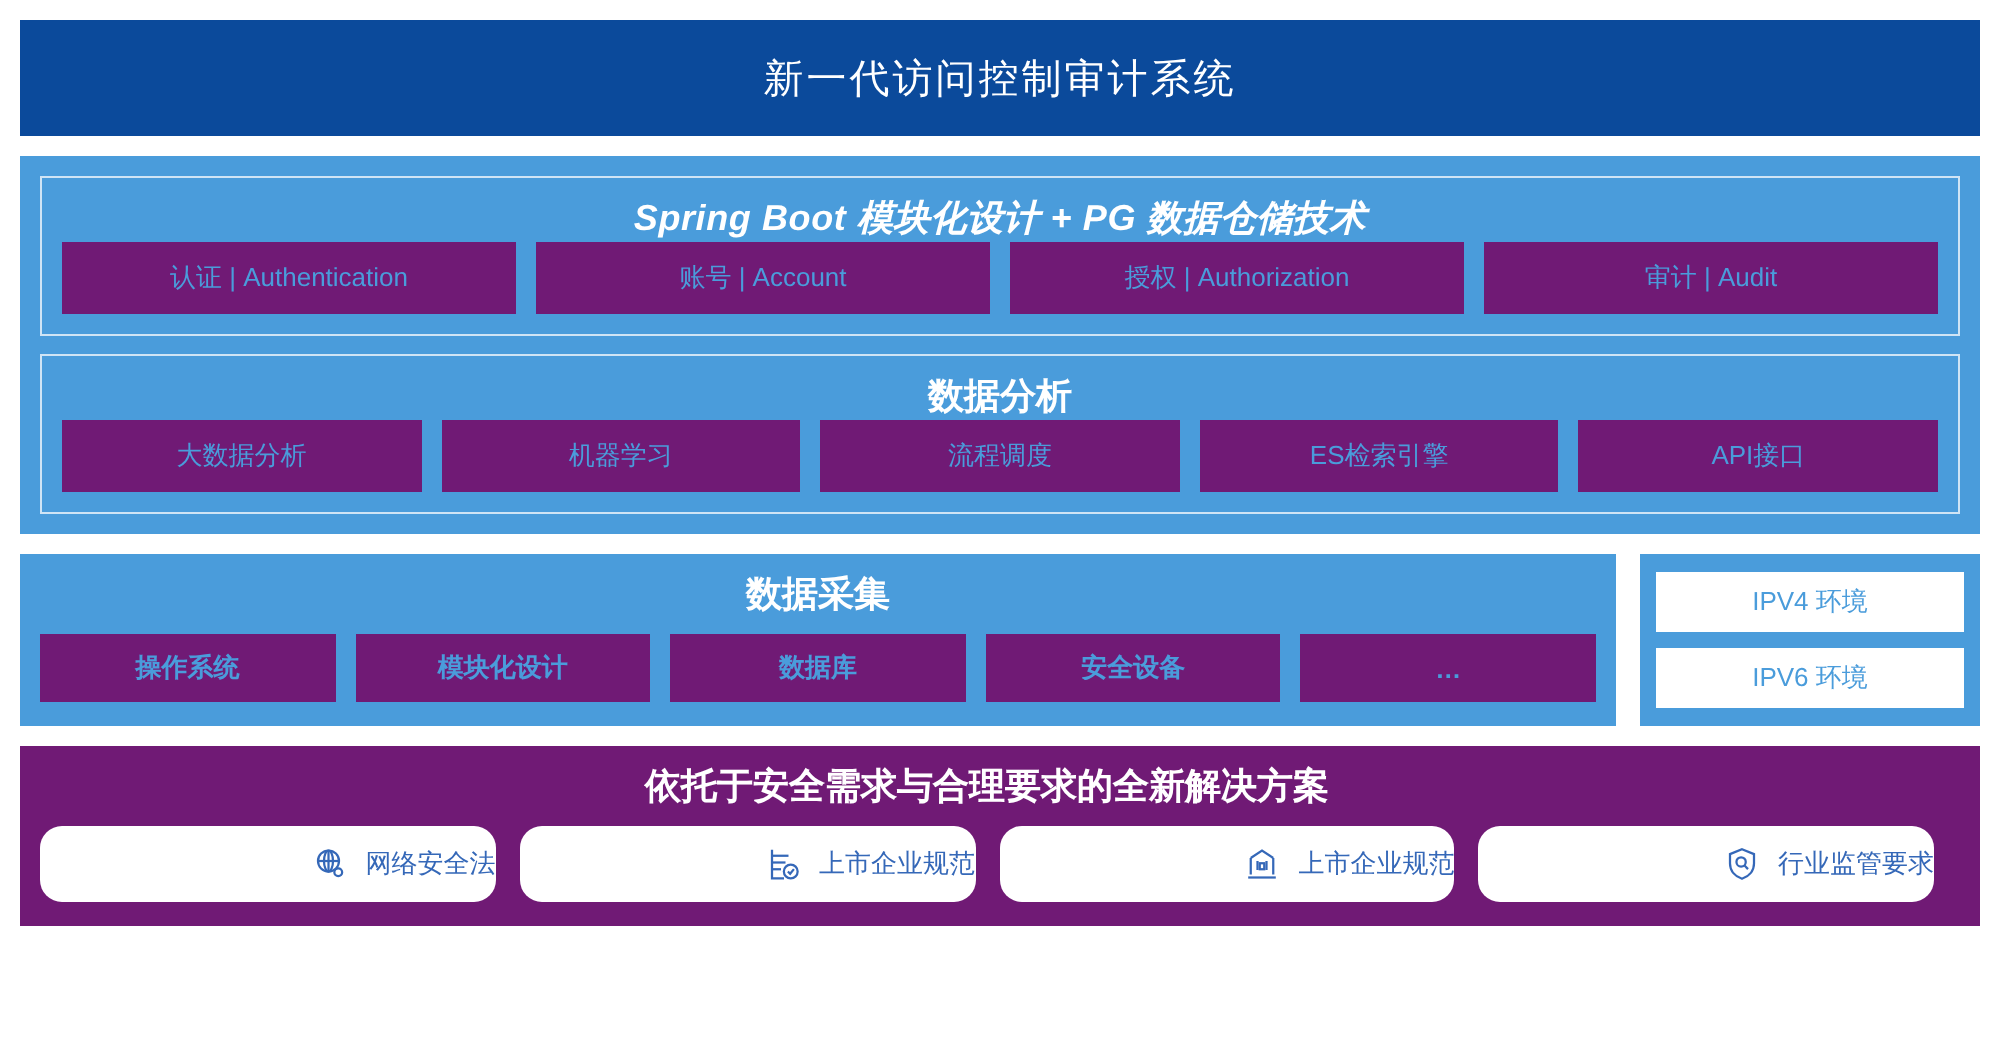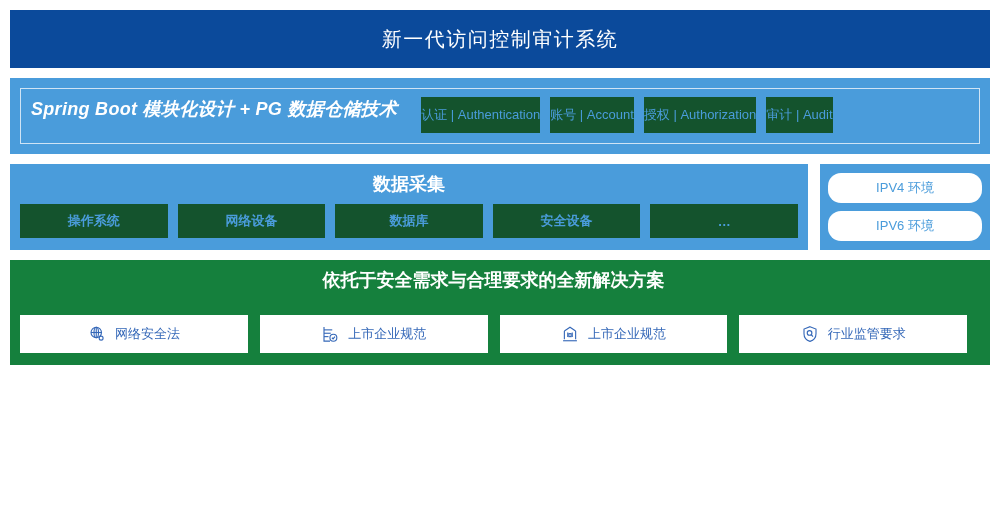"Spring Boot 模块化设计 + PG" .panel { flex-direction: none -> column; gap: 24px -> 0 }
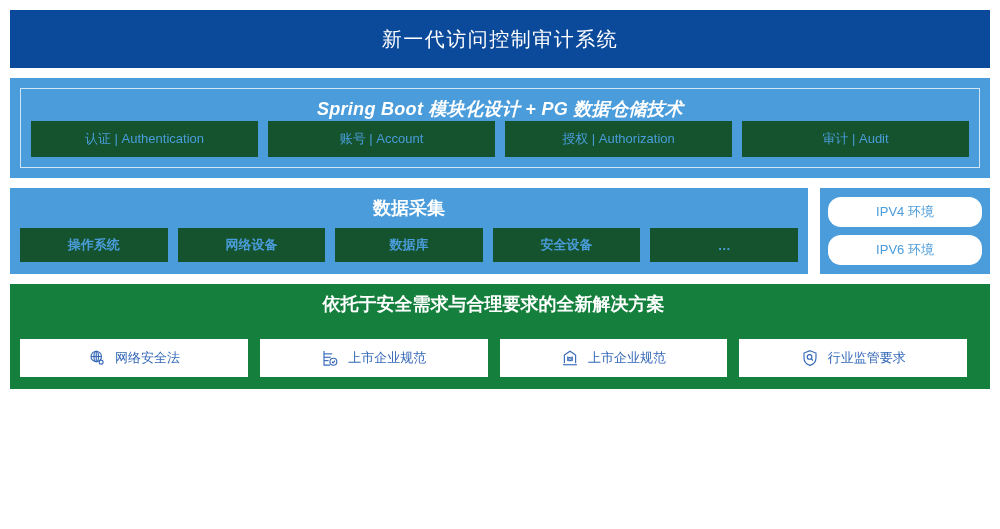"认证 | Authentication" .chip { background: #14532d -> #701a75 }
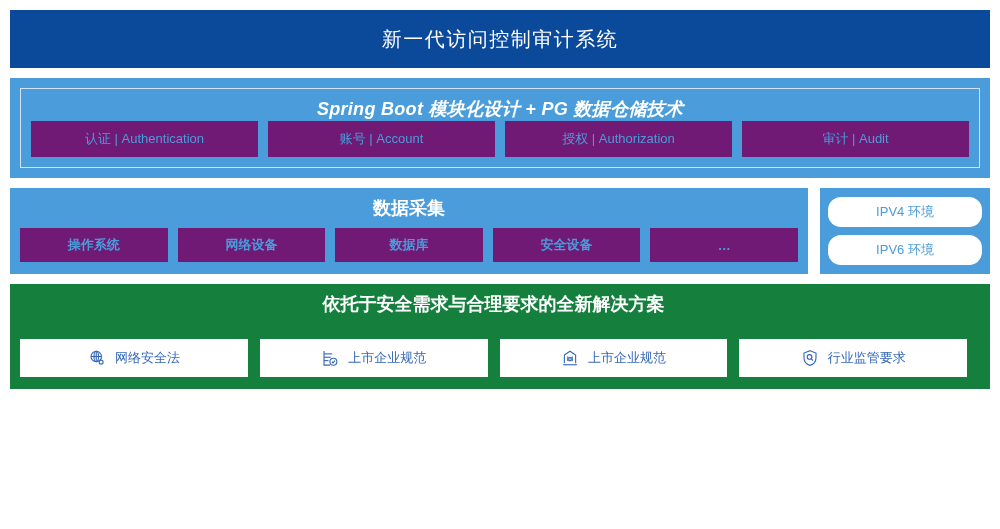"数据分析" div.panel { html: none -> <div> <div>数据分析</div> <div> <div>大数据分析</div> <div>机器学习</div> <div>流程调度</div> <div>ES检索引擎</div> <div>API接口</div> </div> </div> }
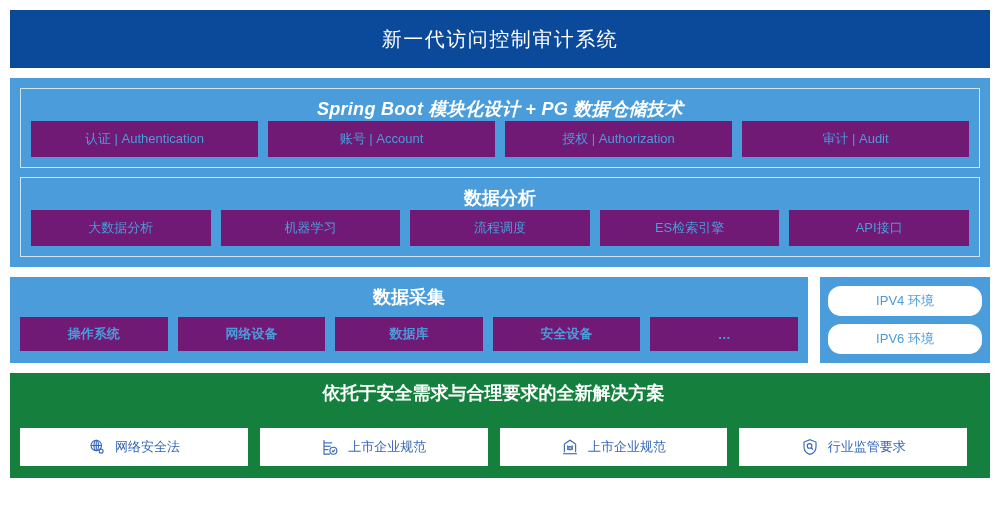"IPV4 环境" .env-chip { border-radius: 13px -> none }
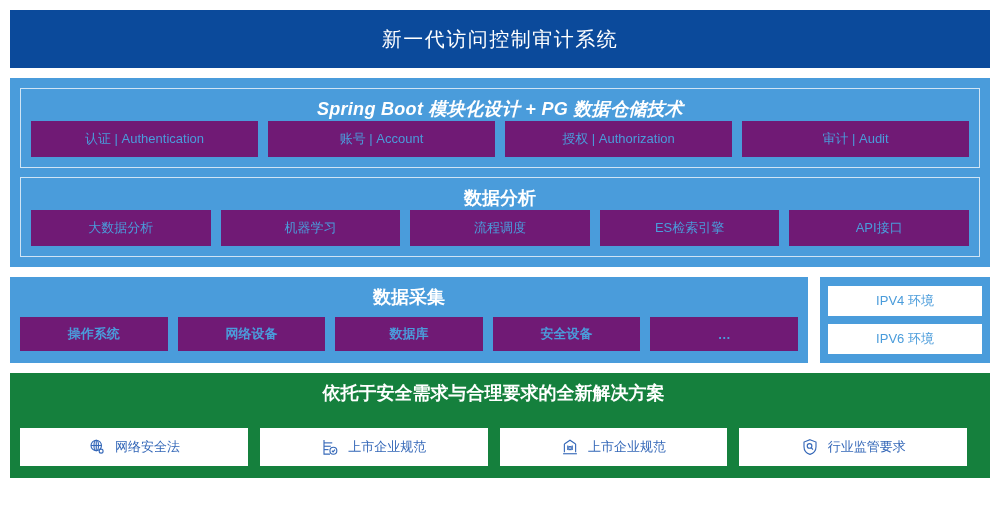"网络设备" div.chip { text: 网络设备 -> 模块化设计 }
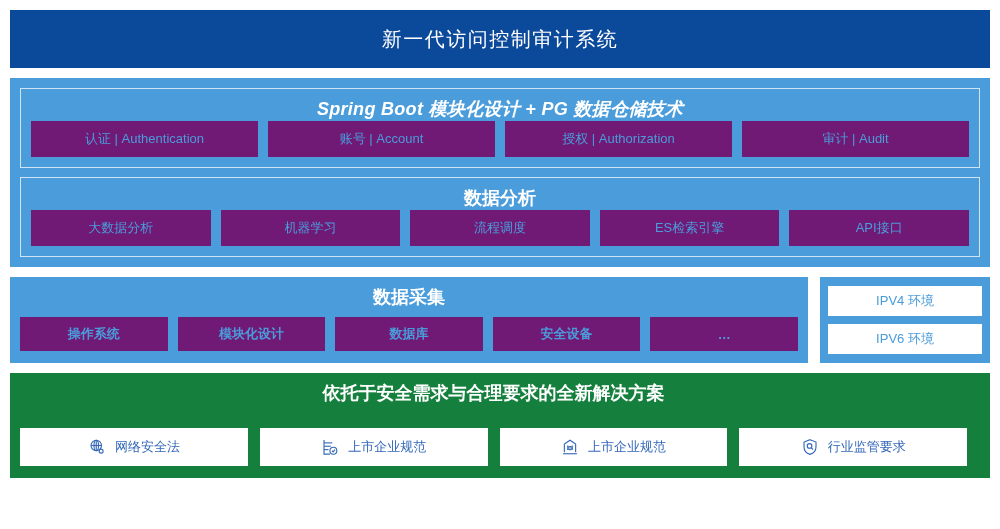"依托于安全需求与合理要求的全新解决方案" .solution { background: #15803d -> #701a75; gap: 23px -> 8px }
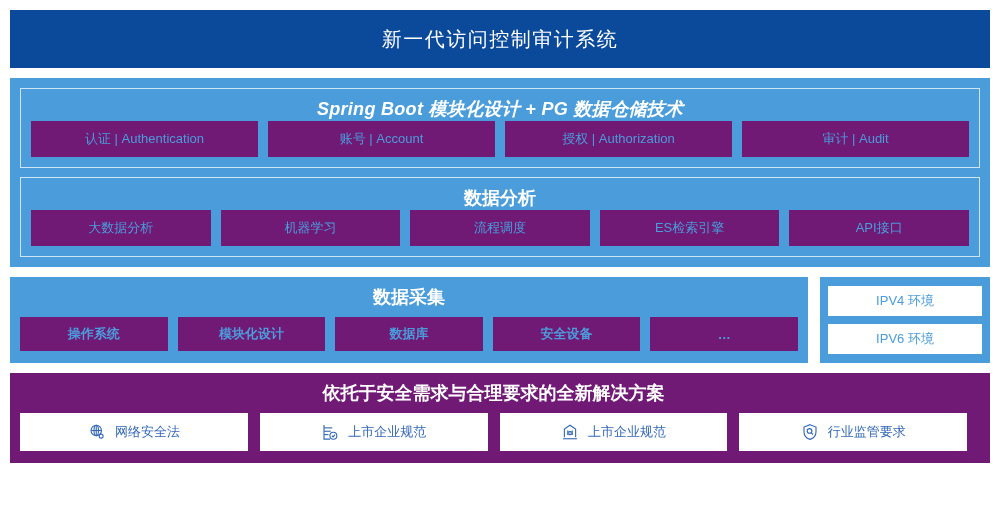"网络安全法" .sol-chip { border-radius: none -> 11px; justify-content: center -> flex-end }
